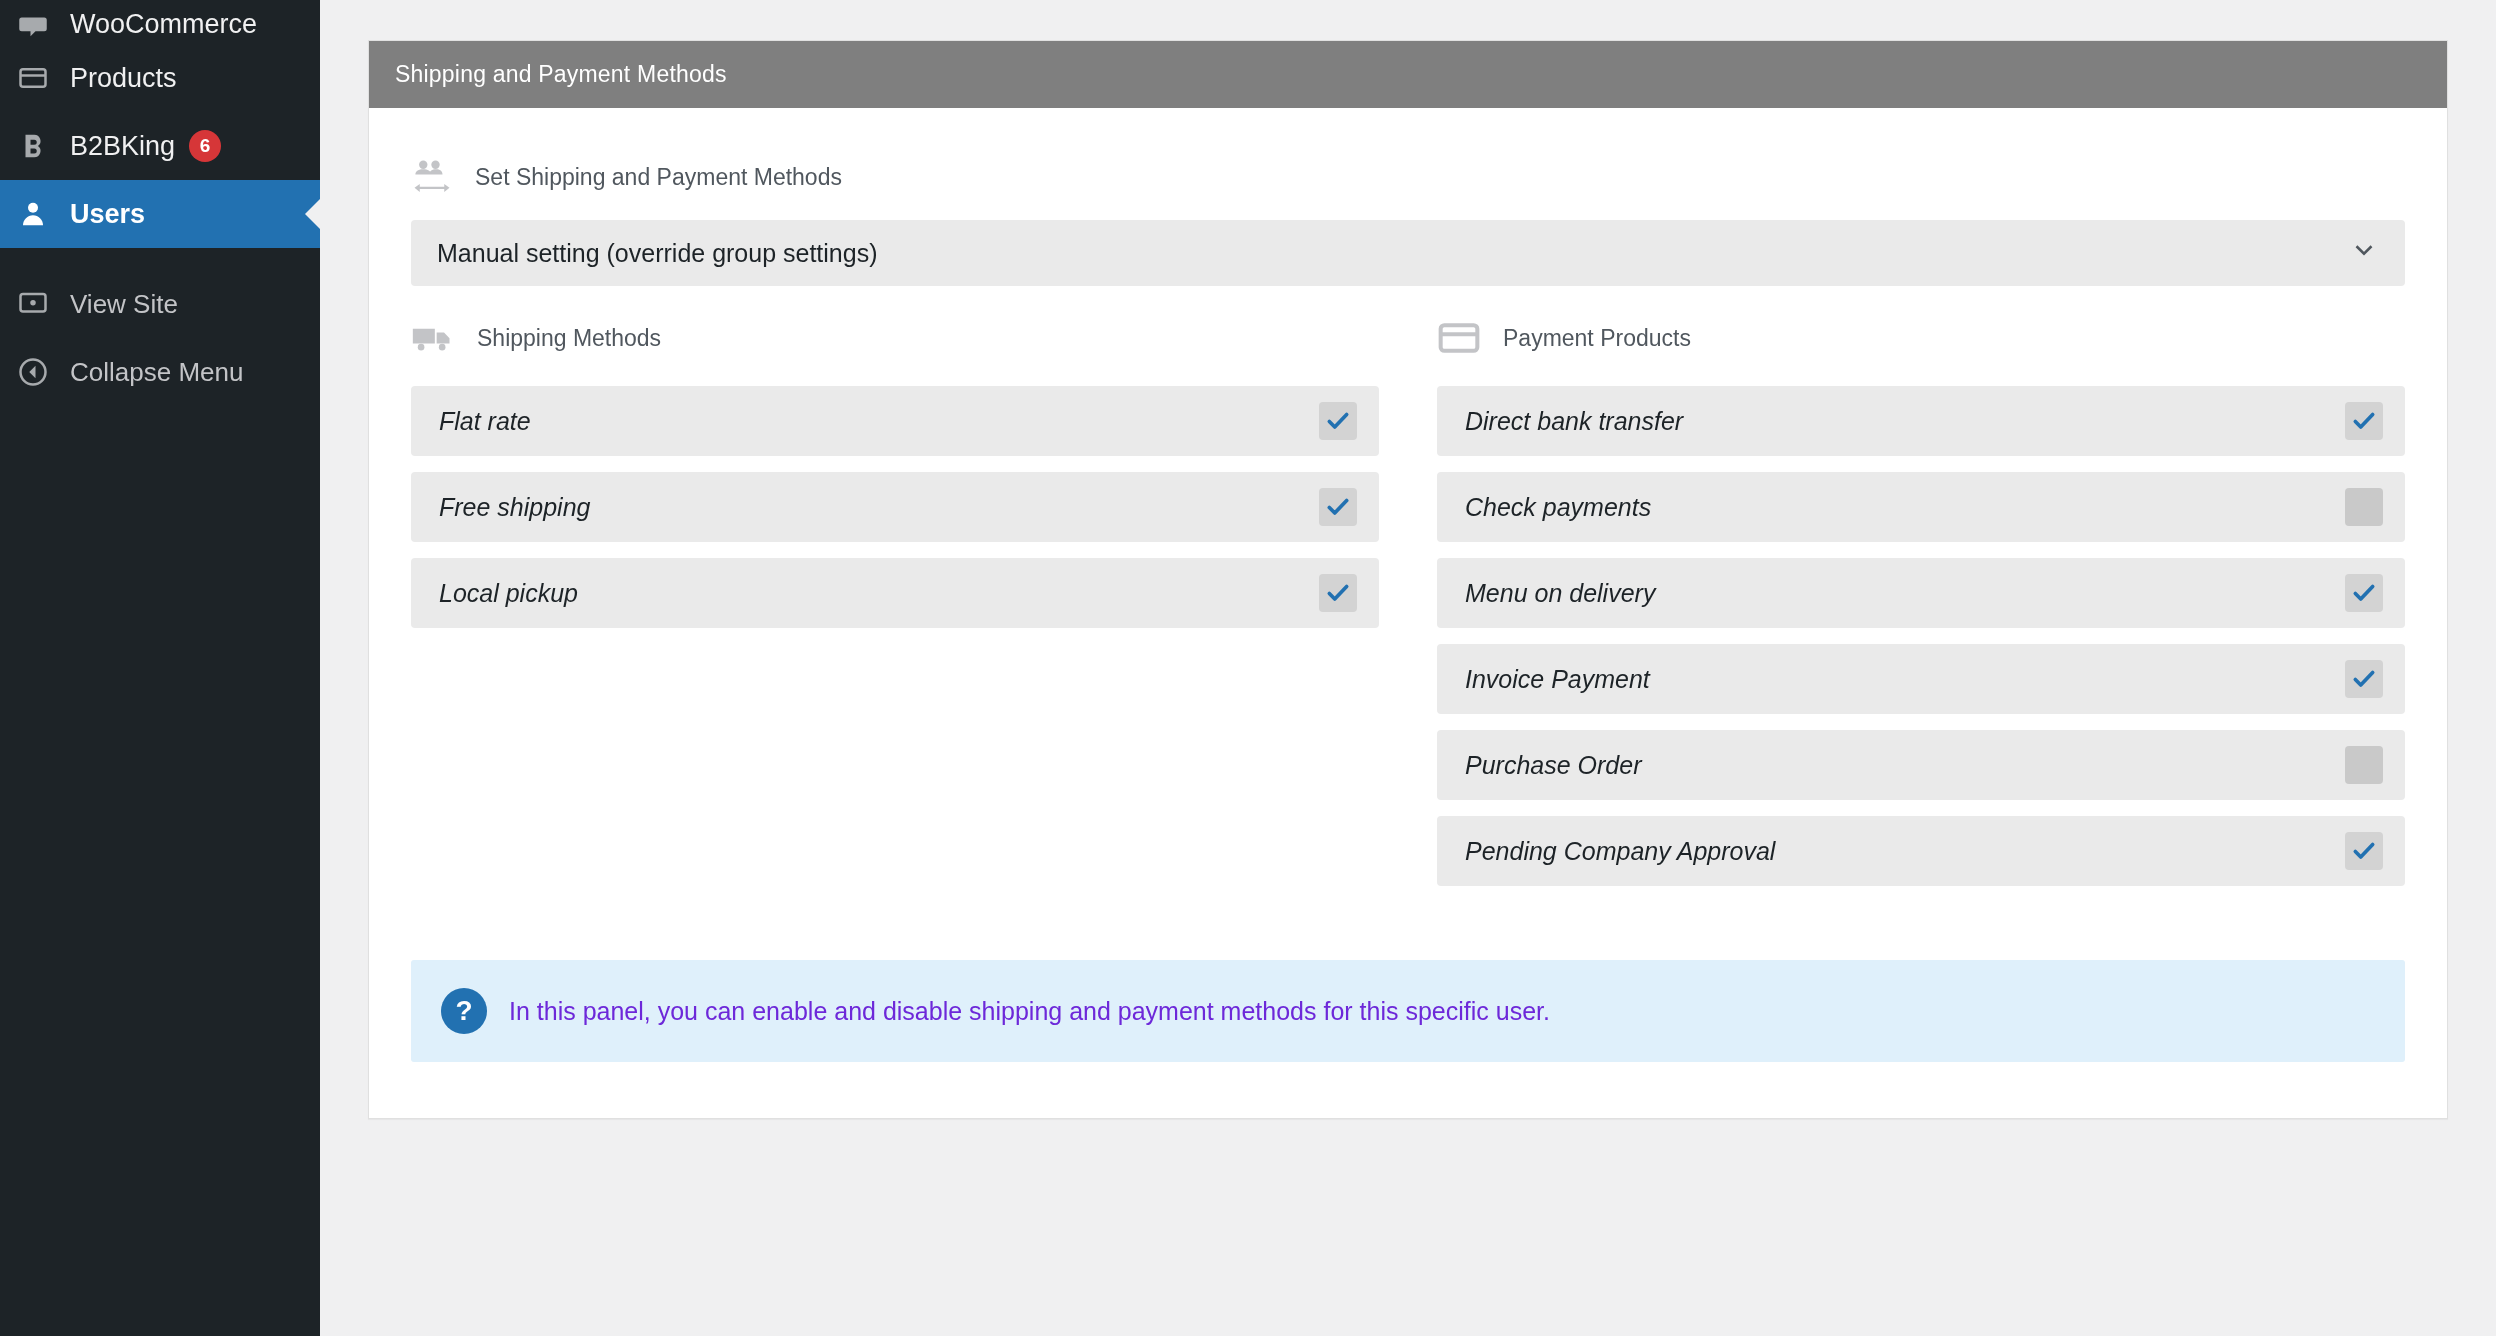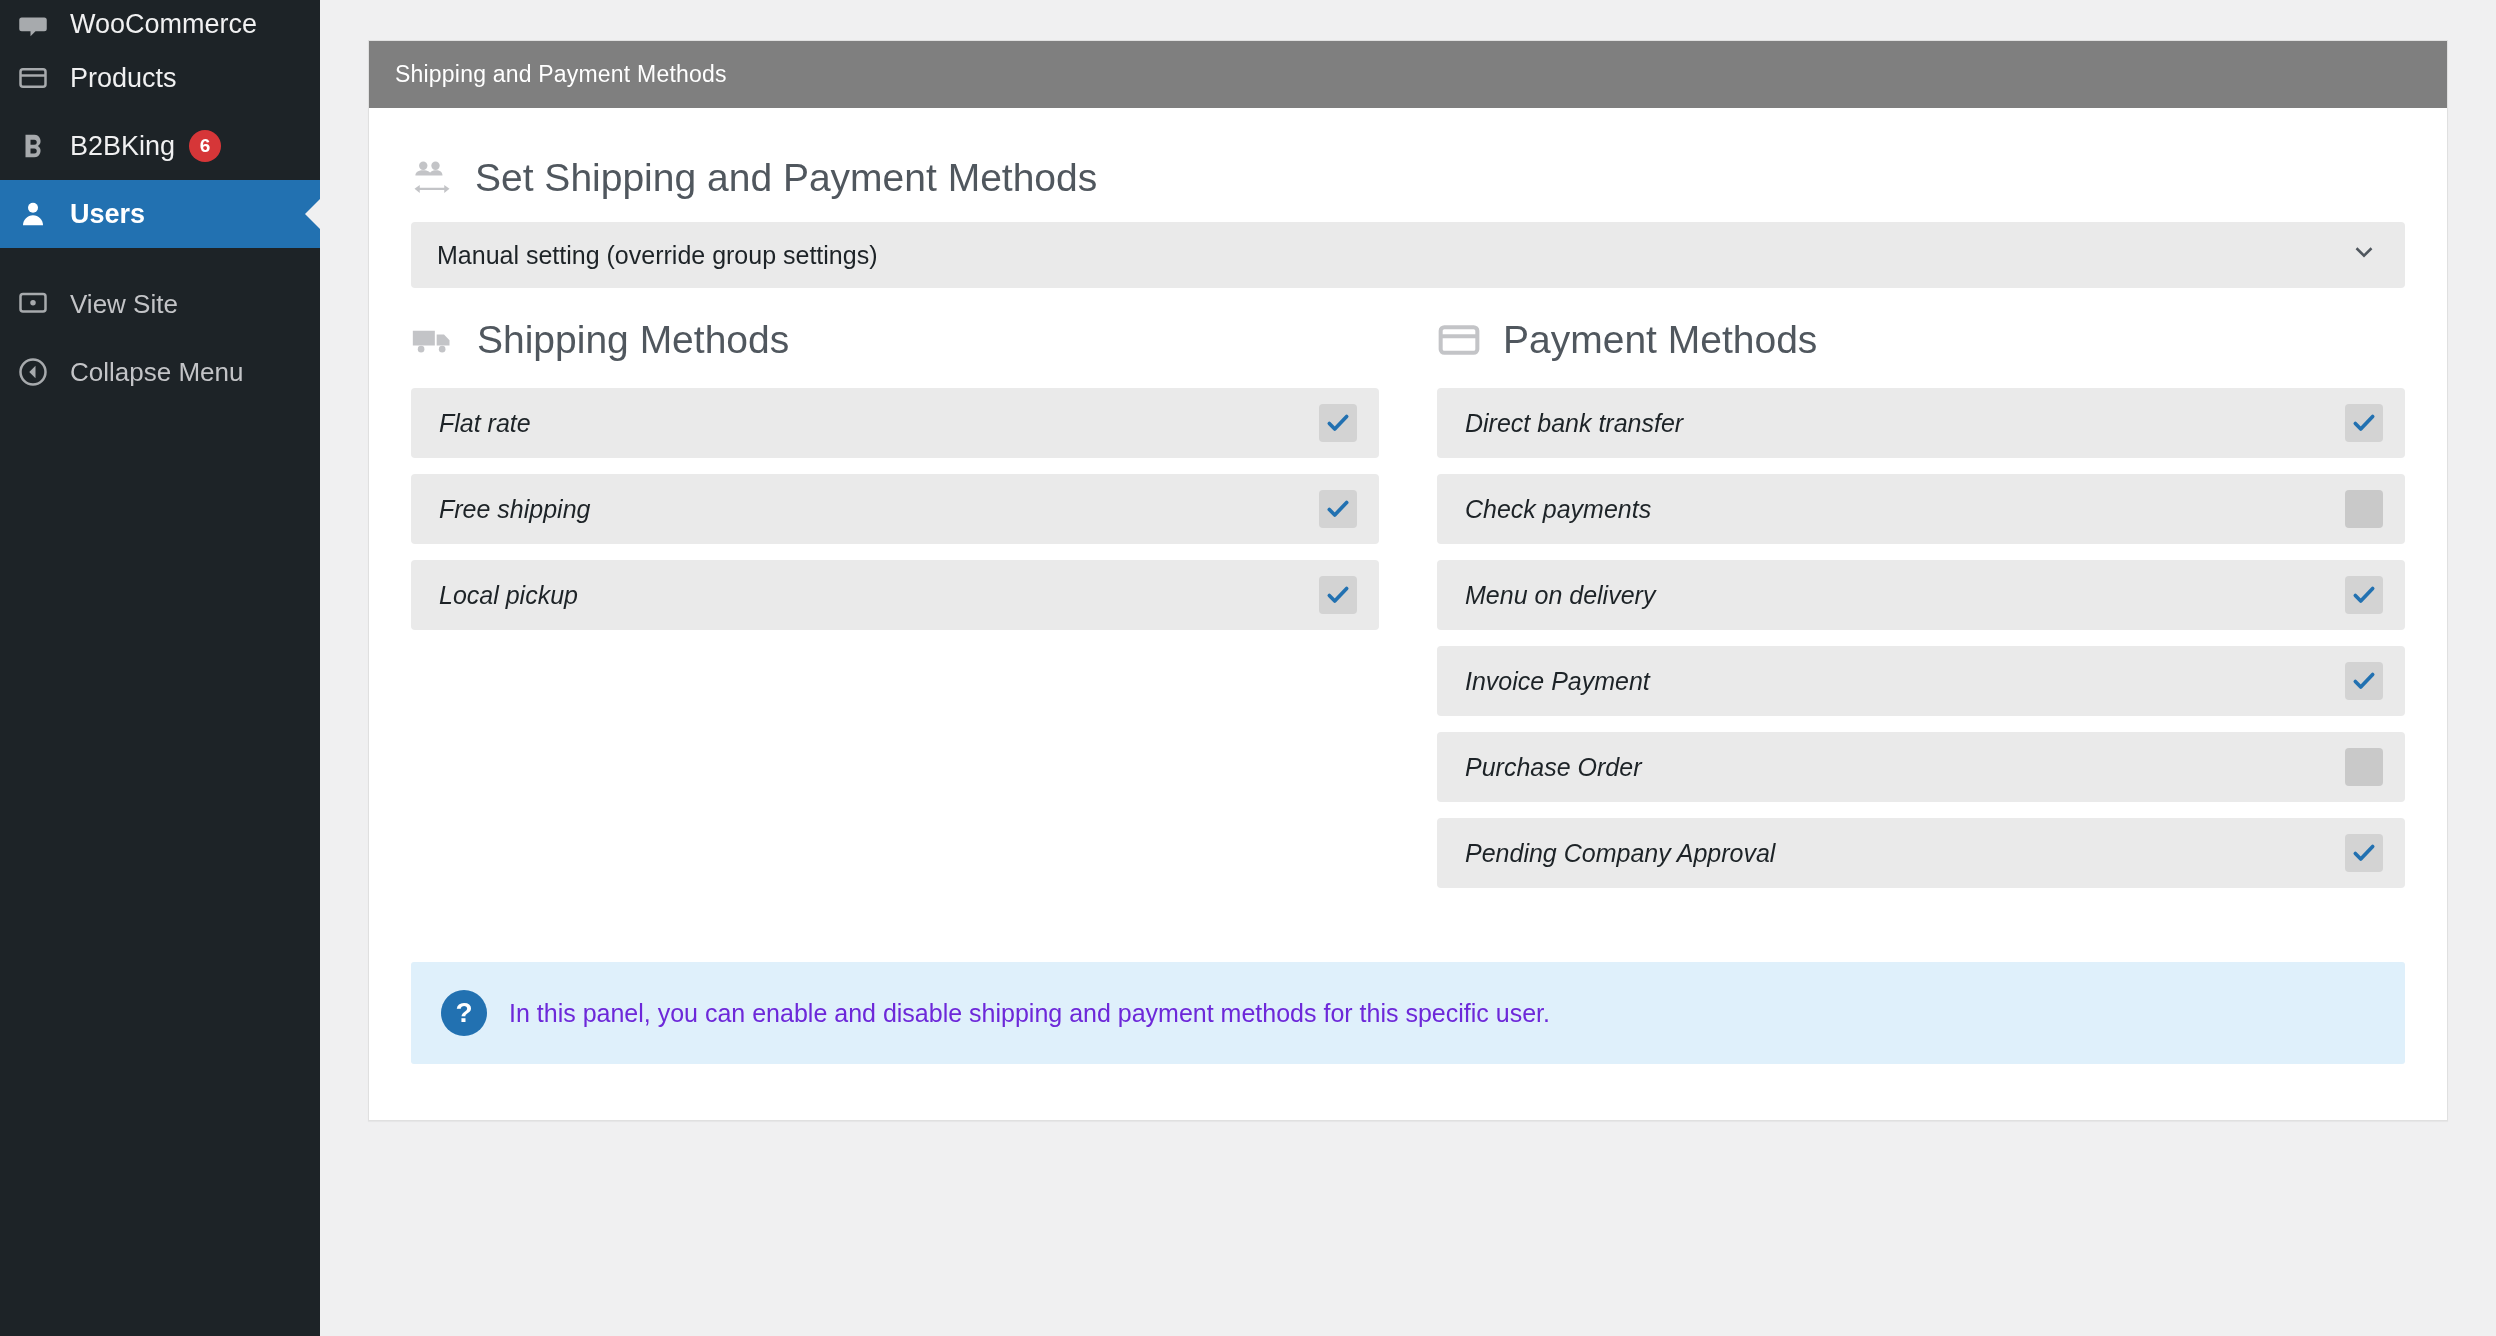"Set Shipping and Payment Methods" .section-title { font-size: 39px -> 23px }
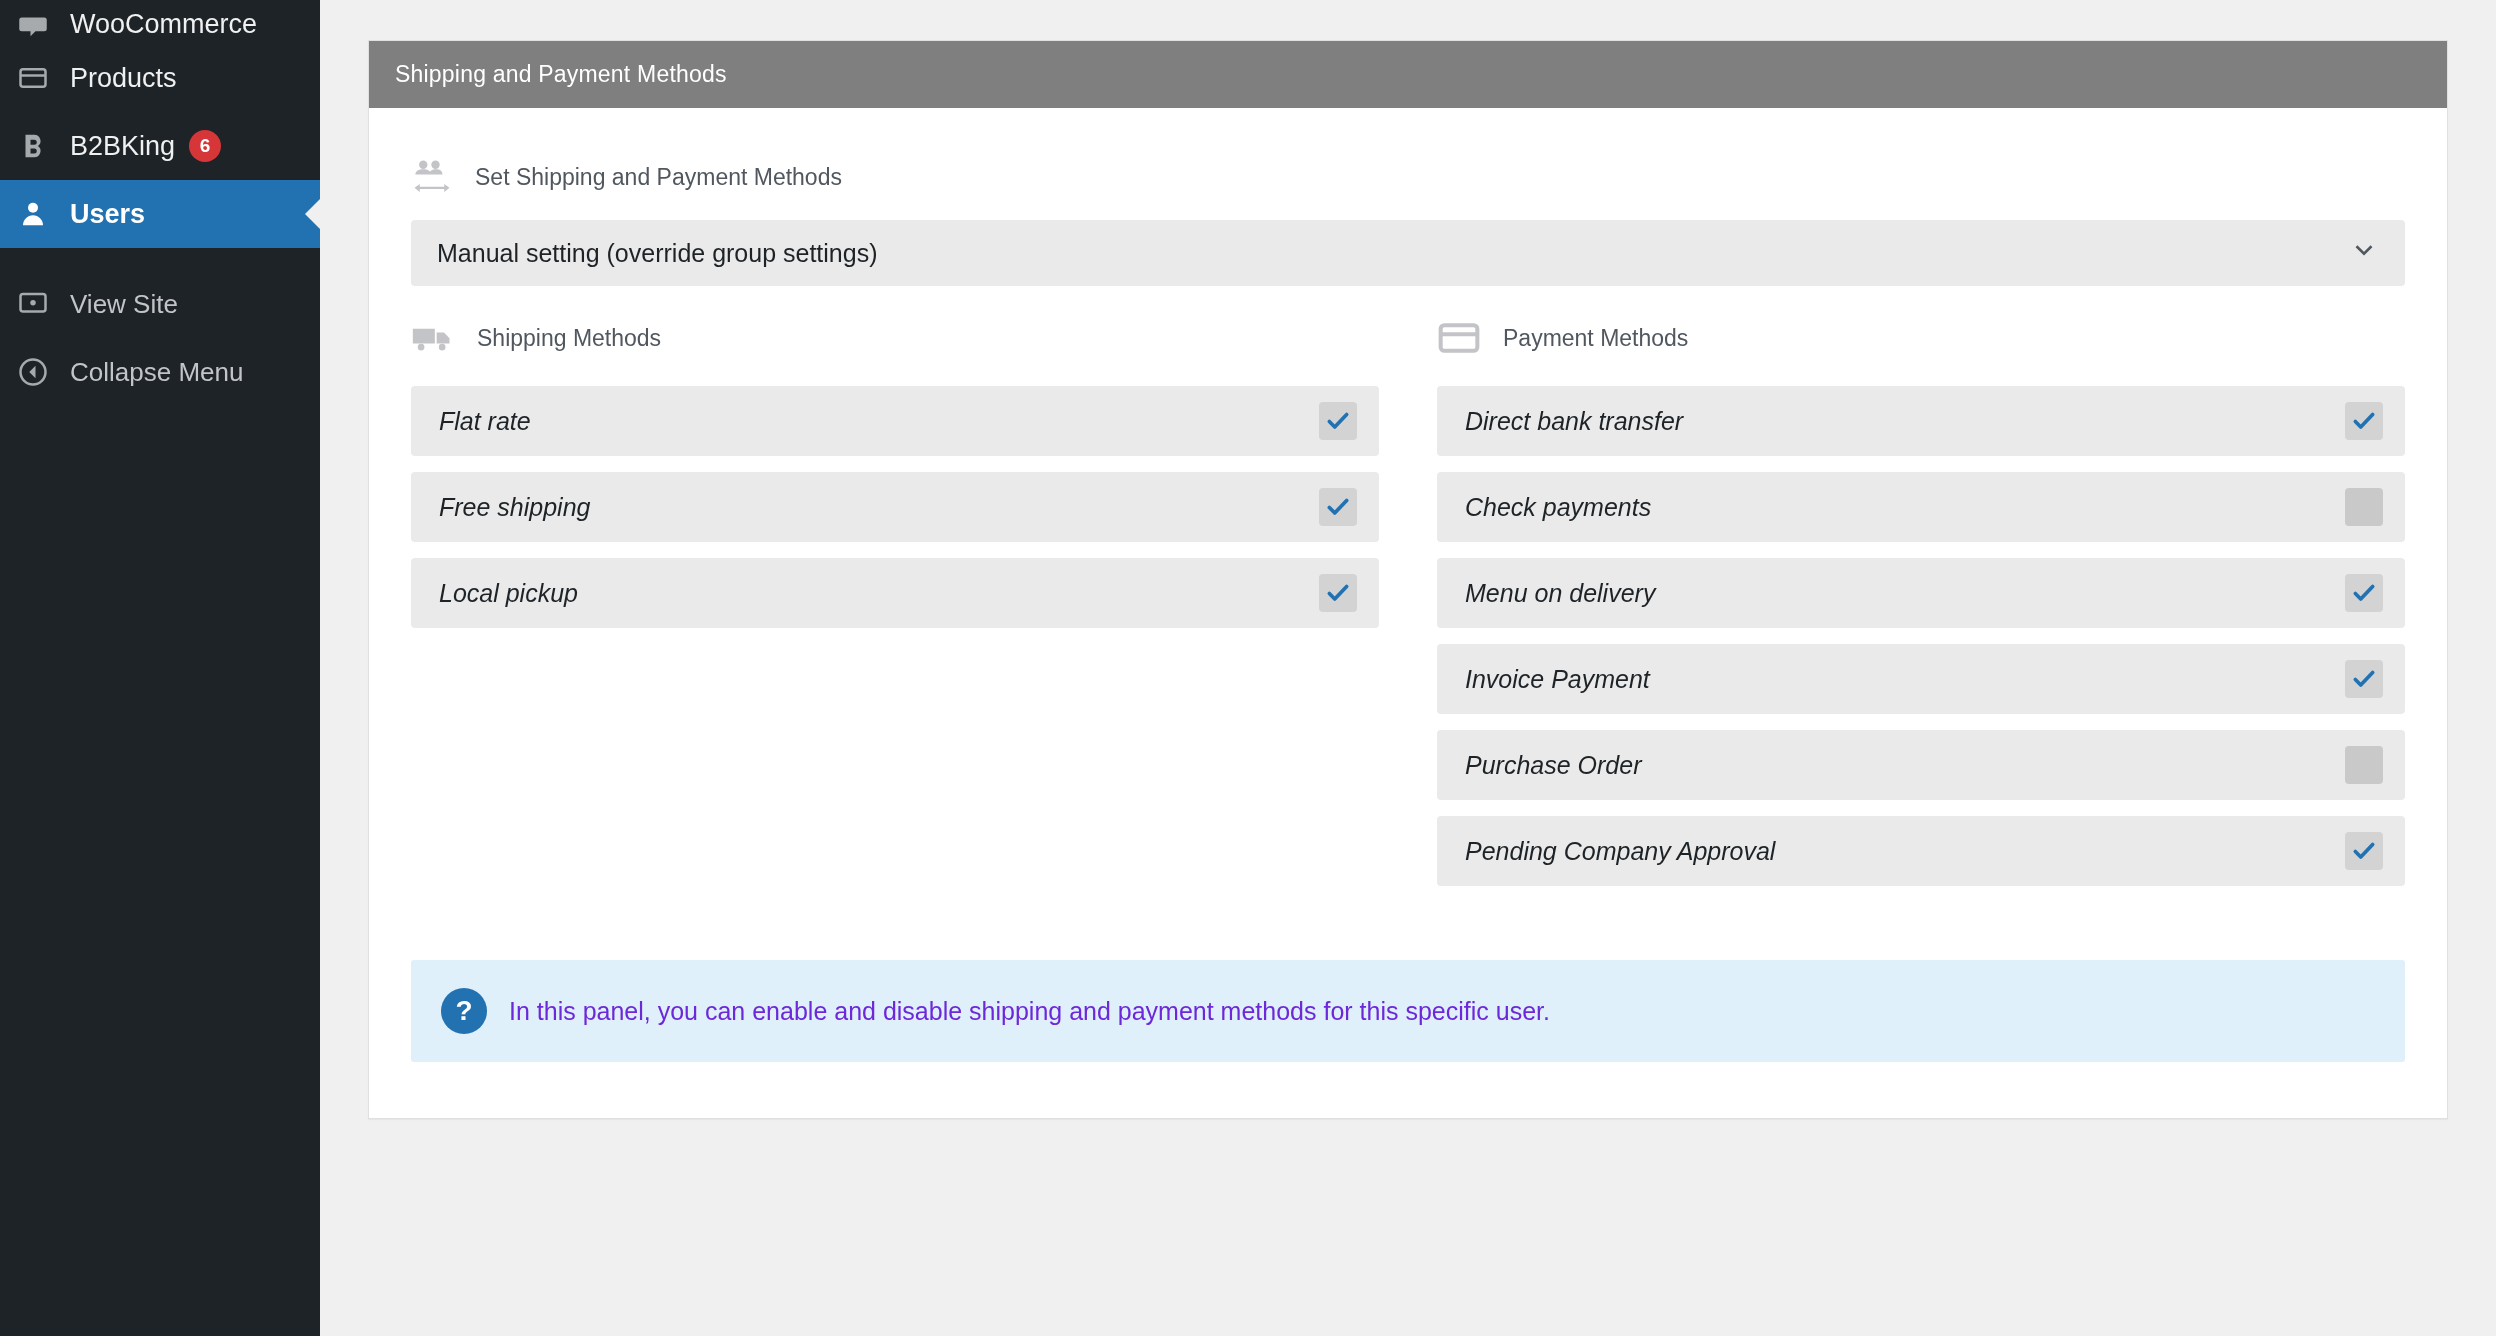"Payment Methods" span { text: Methods -> Products }
